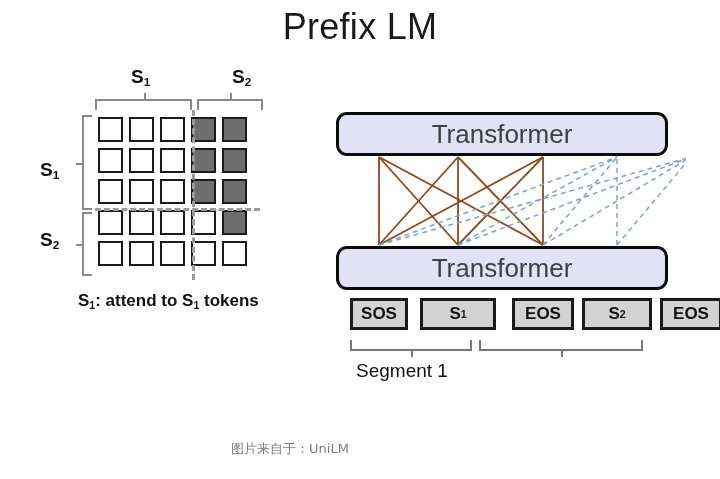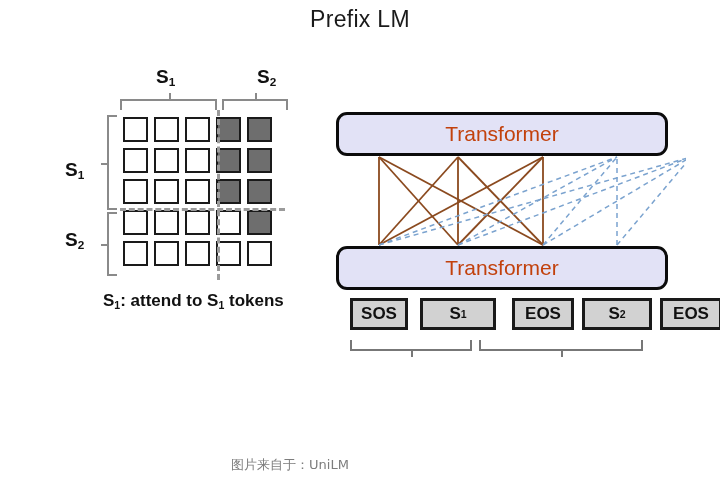"Prefix LM" .title { font-size: 23px -> 36px }
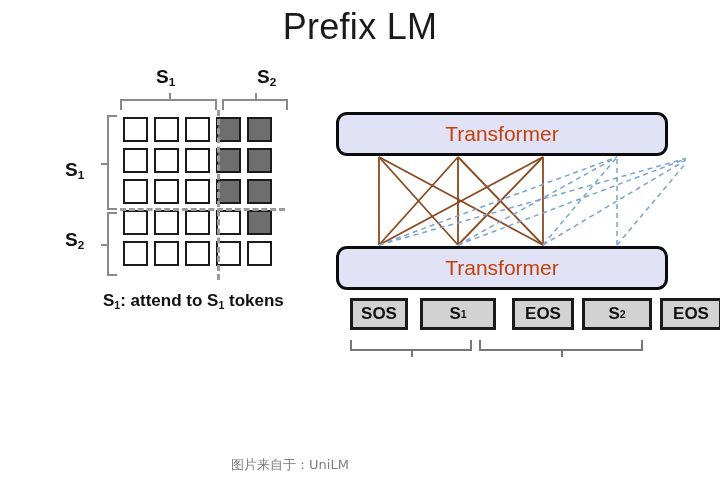"S1" #matrix-panel { margin-left: 25px -> none }
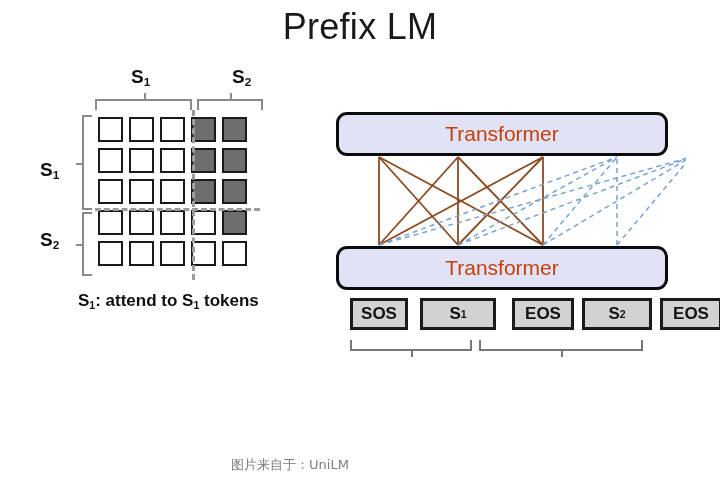"Transformer" .tblock { color: #c2410c -> #404040; font-size: 21px -> 26px }
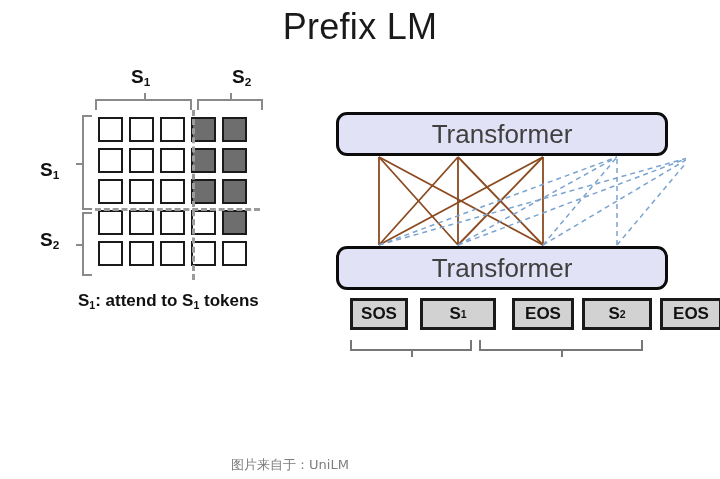"Segment 1" div.seg-label { html: none -> <div>Segment 1</div> }
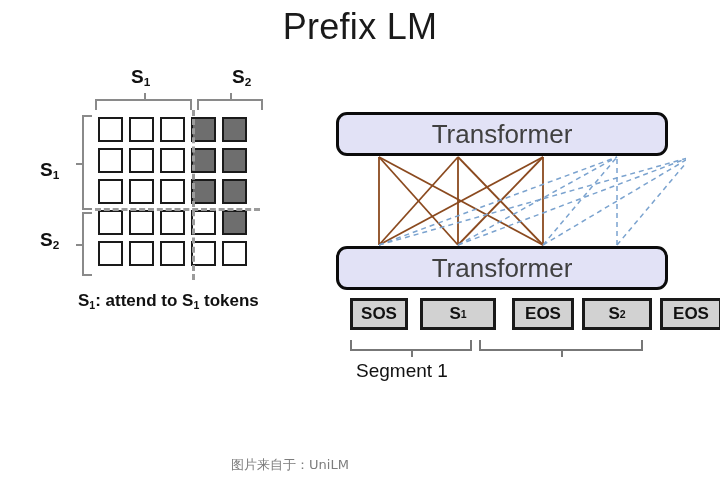"图片来自于：UniLM" .caption { margin-top: 16px -> none }
